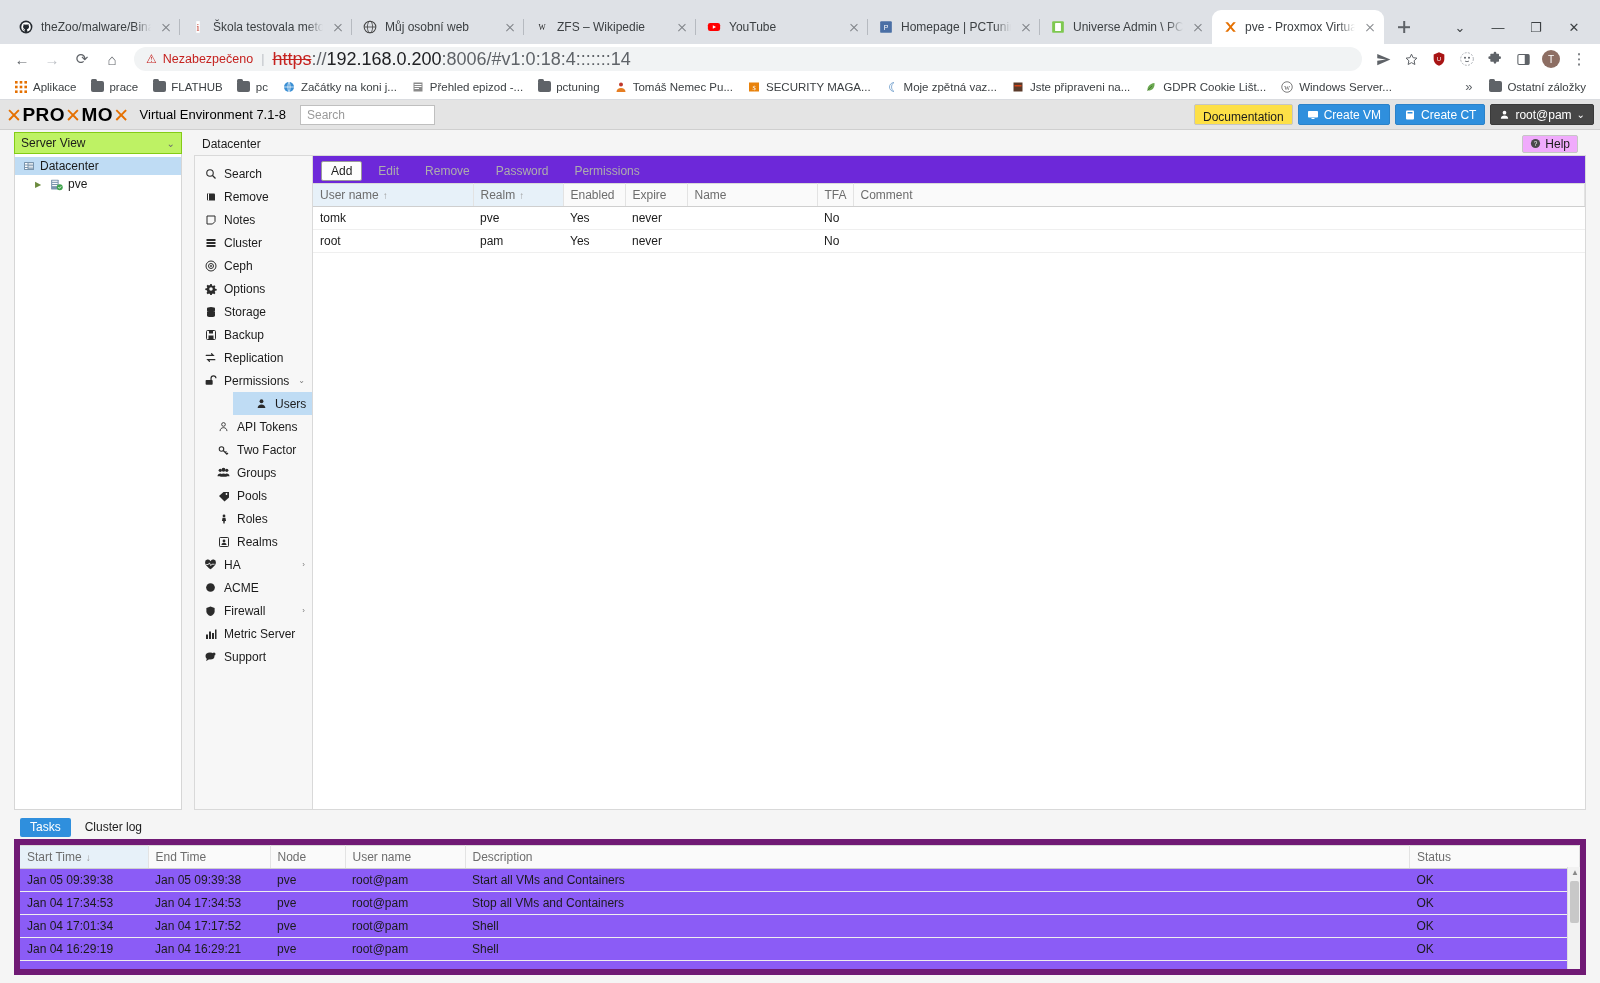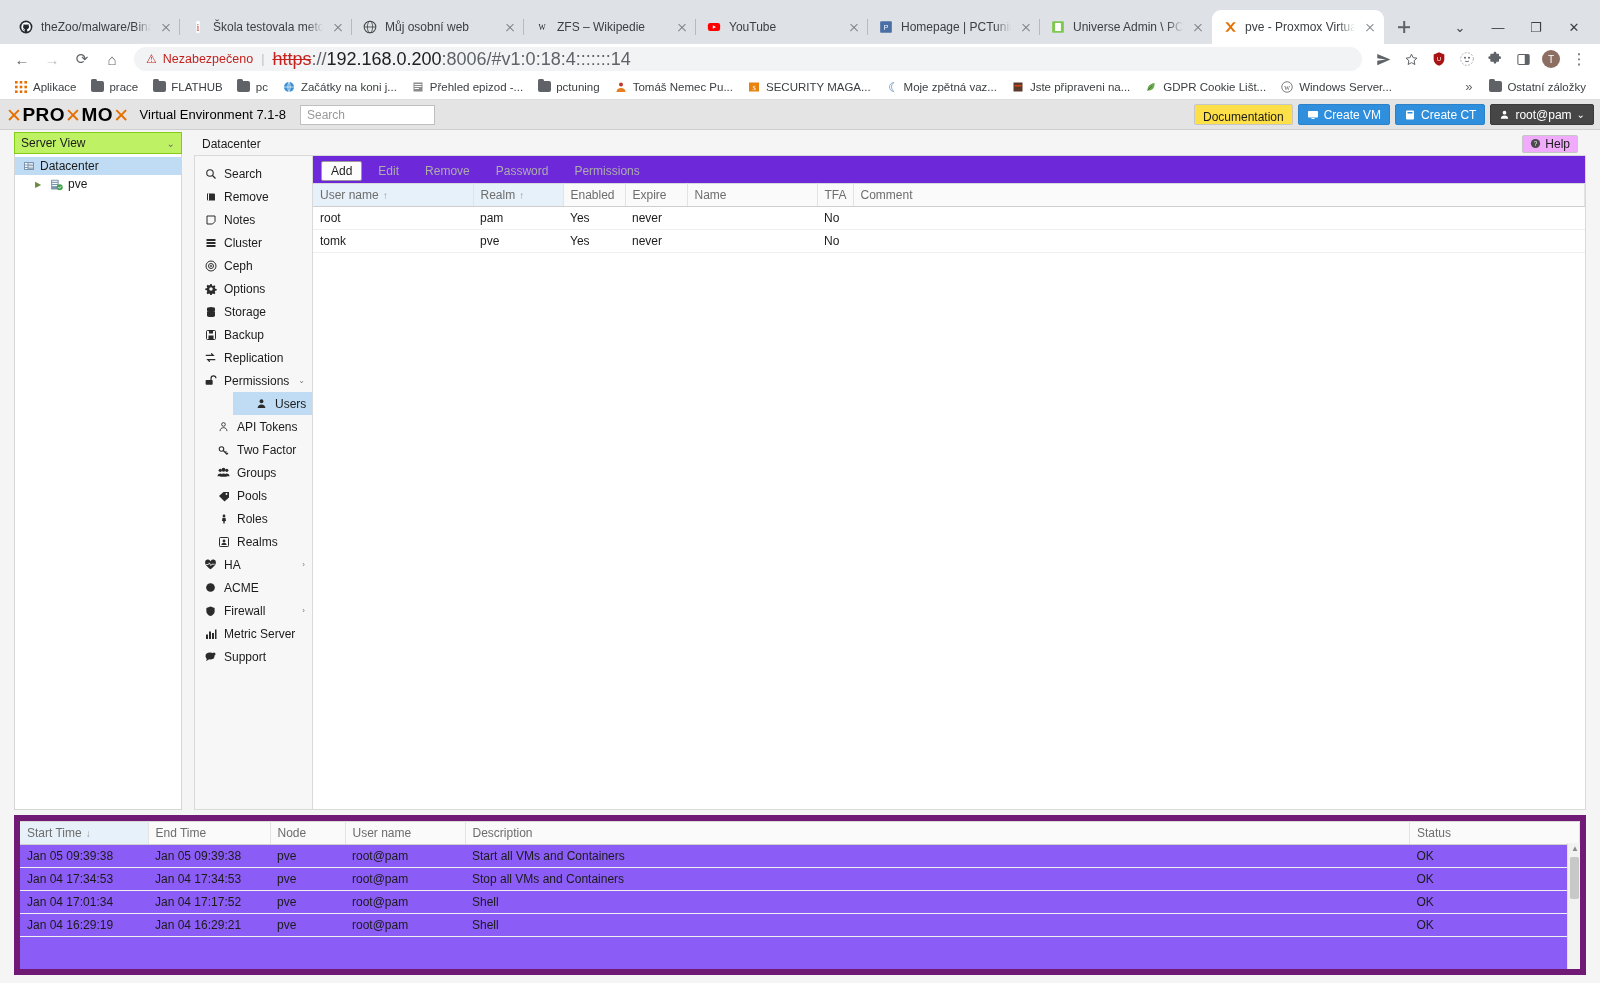"root" tr { order: before "tomk" -> after "tomk" }
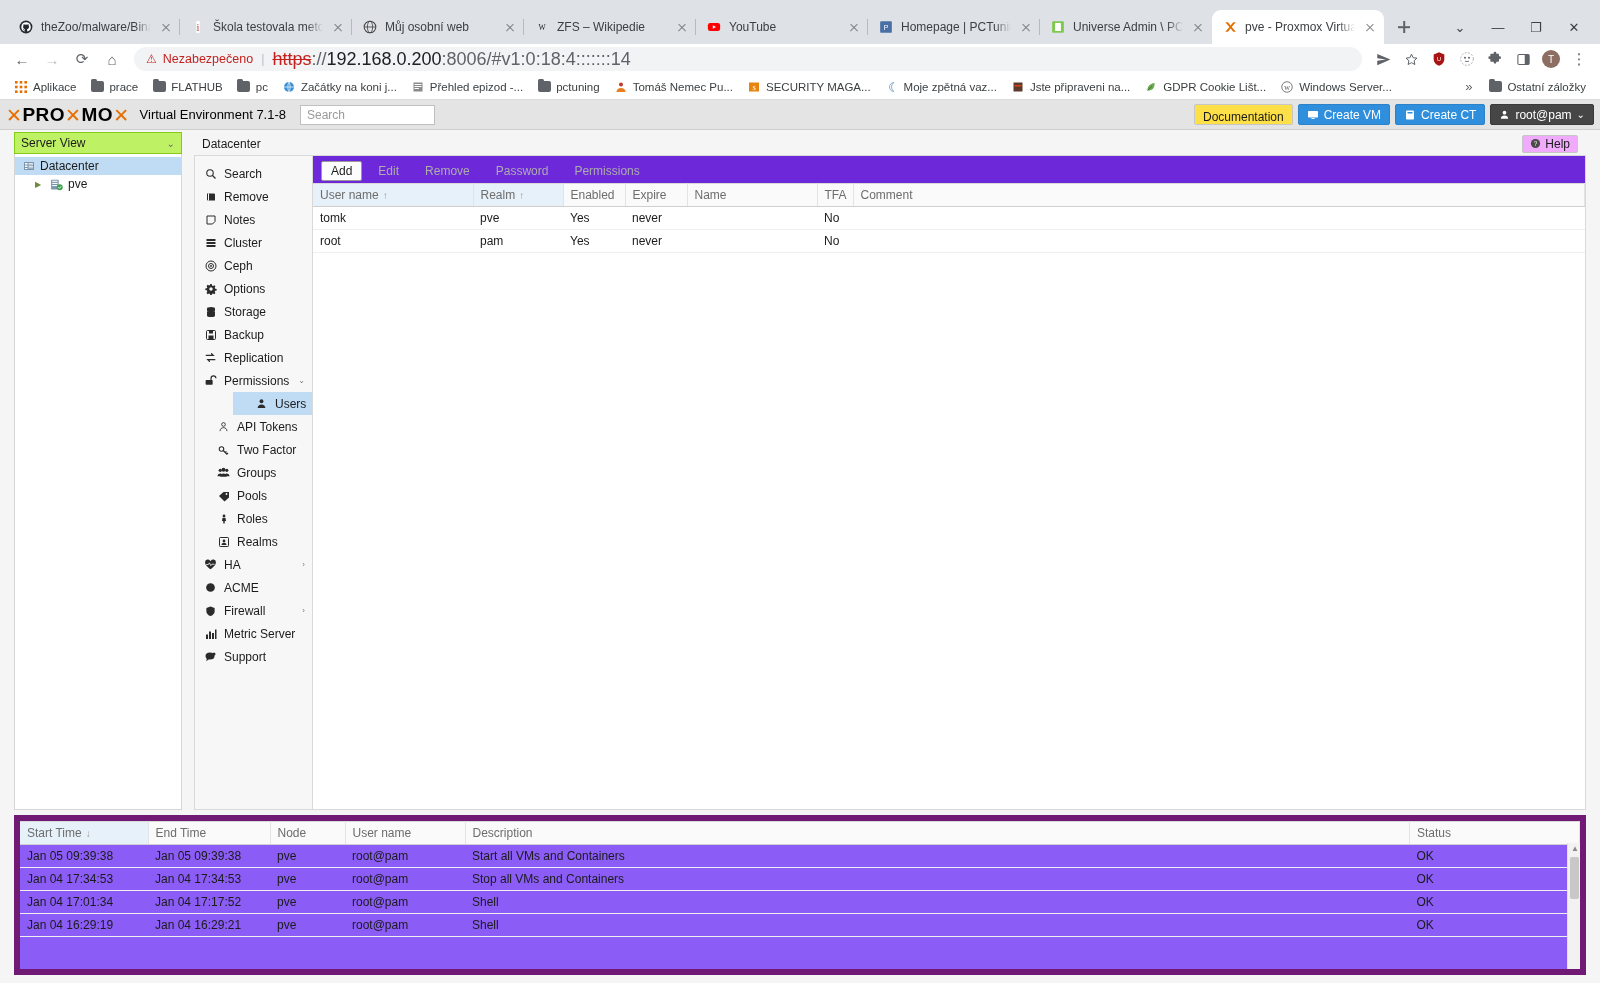"Tasks" div.bottom-tabs { html: none -> <div> <div>Tasks</div> <div>Cluster log</div> </div> }
